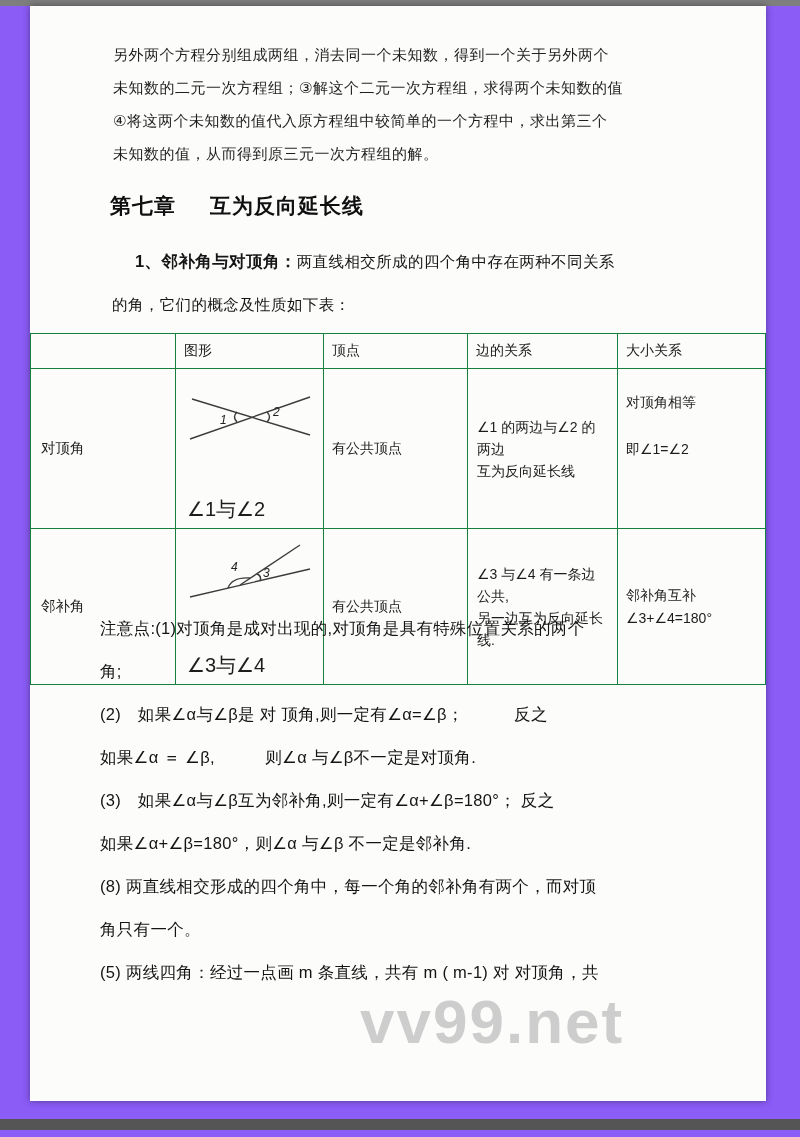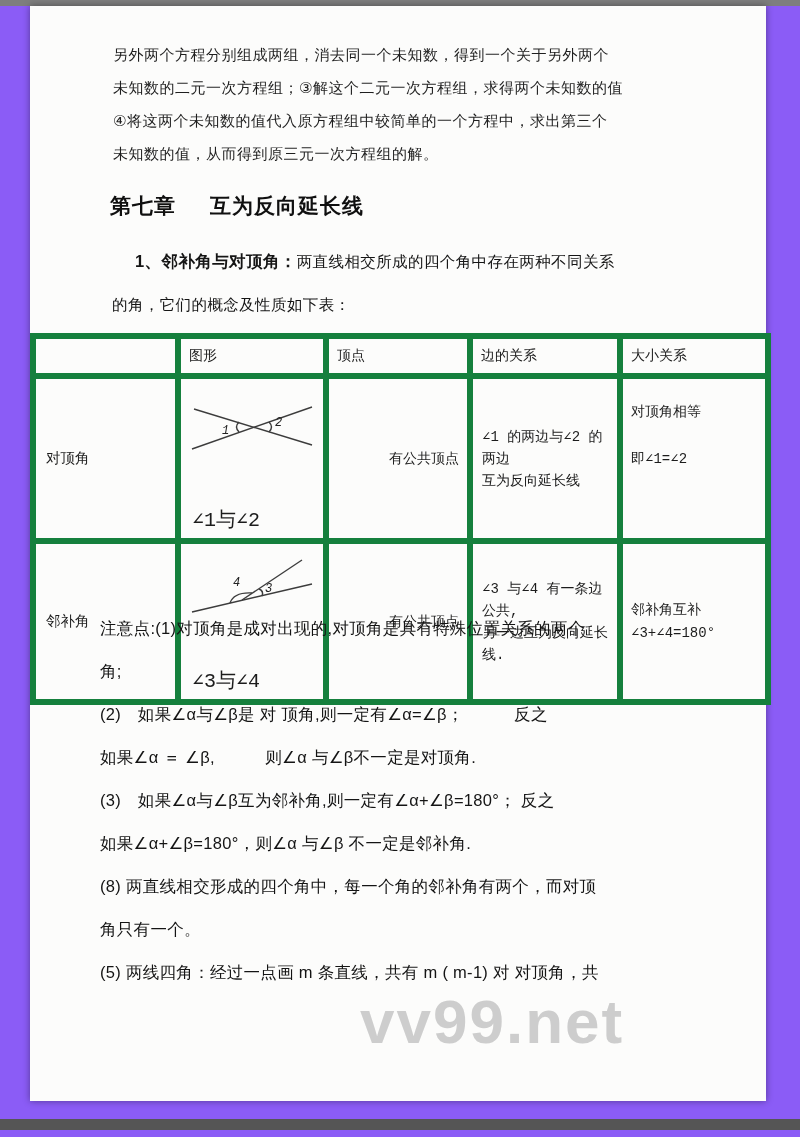"图形" .tbl td { border: 6px solid #15803d -> 1px solid #15803d; font-family: Liberation Mono, monospace -> none }
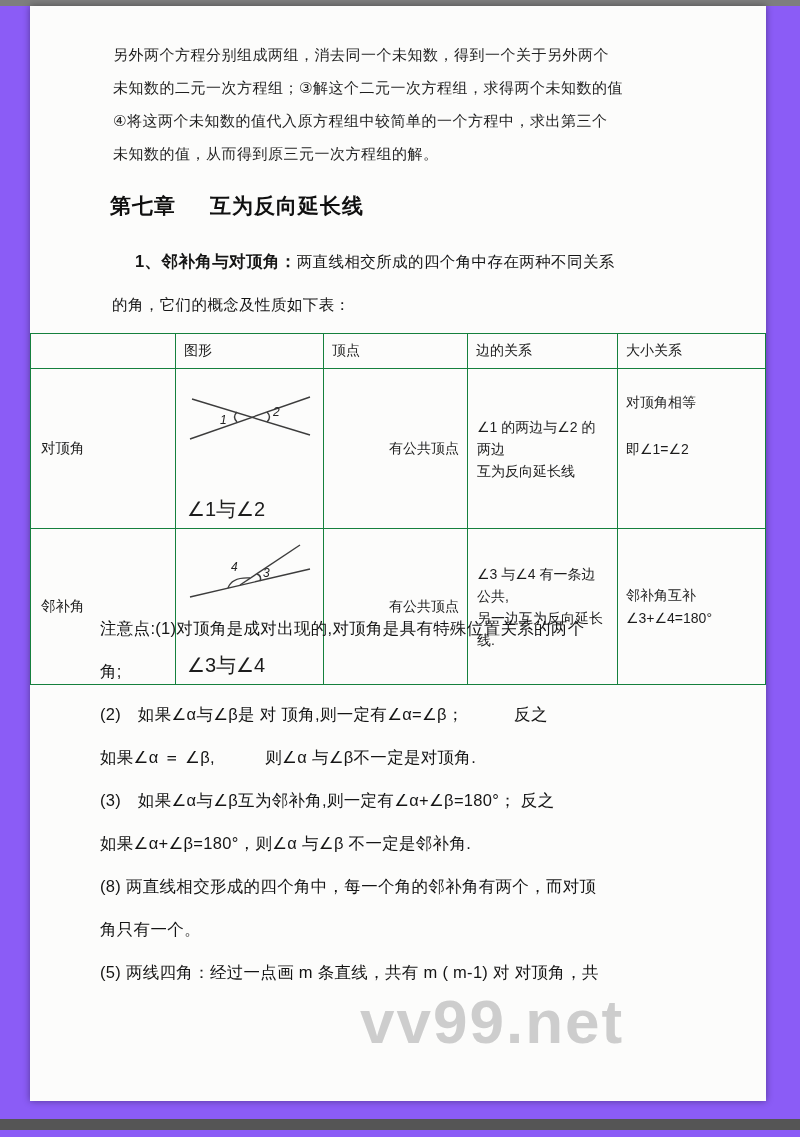"有公共顶点" .vcell { text-align: right -> none }
